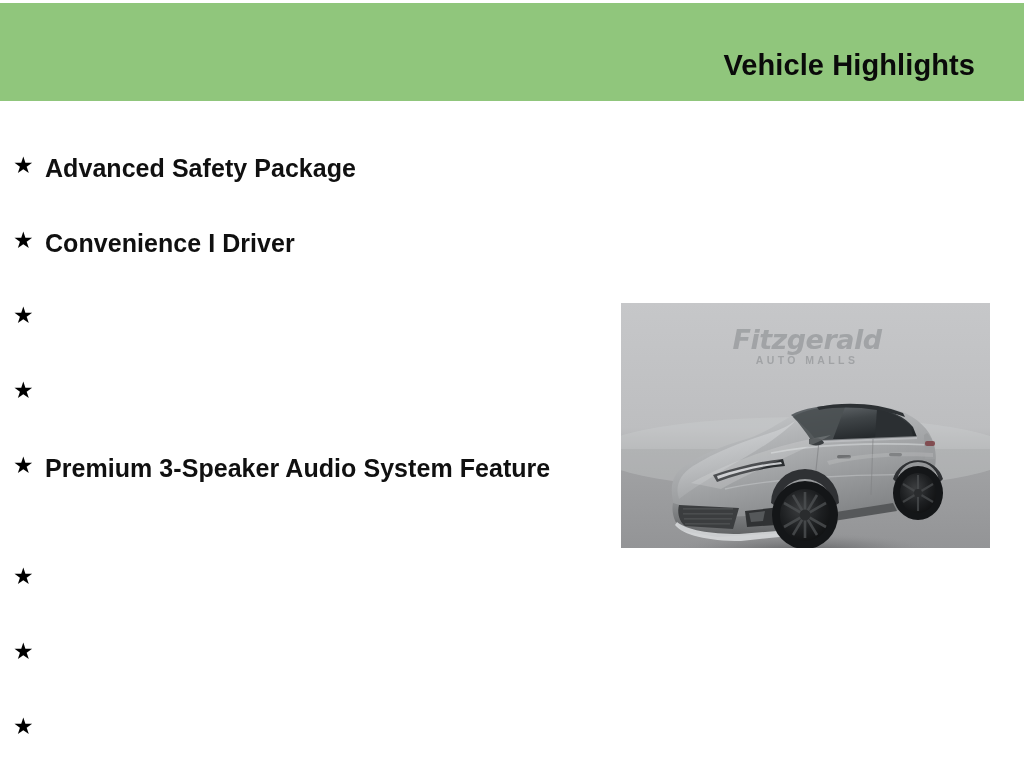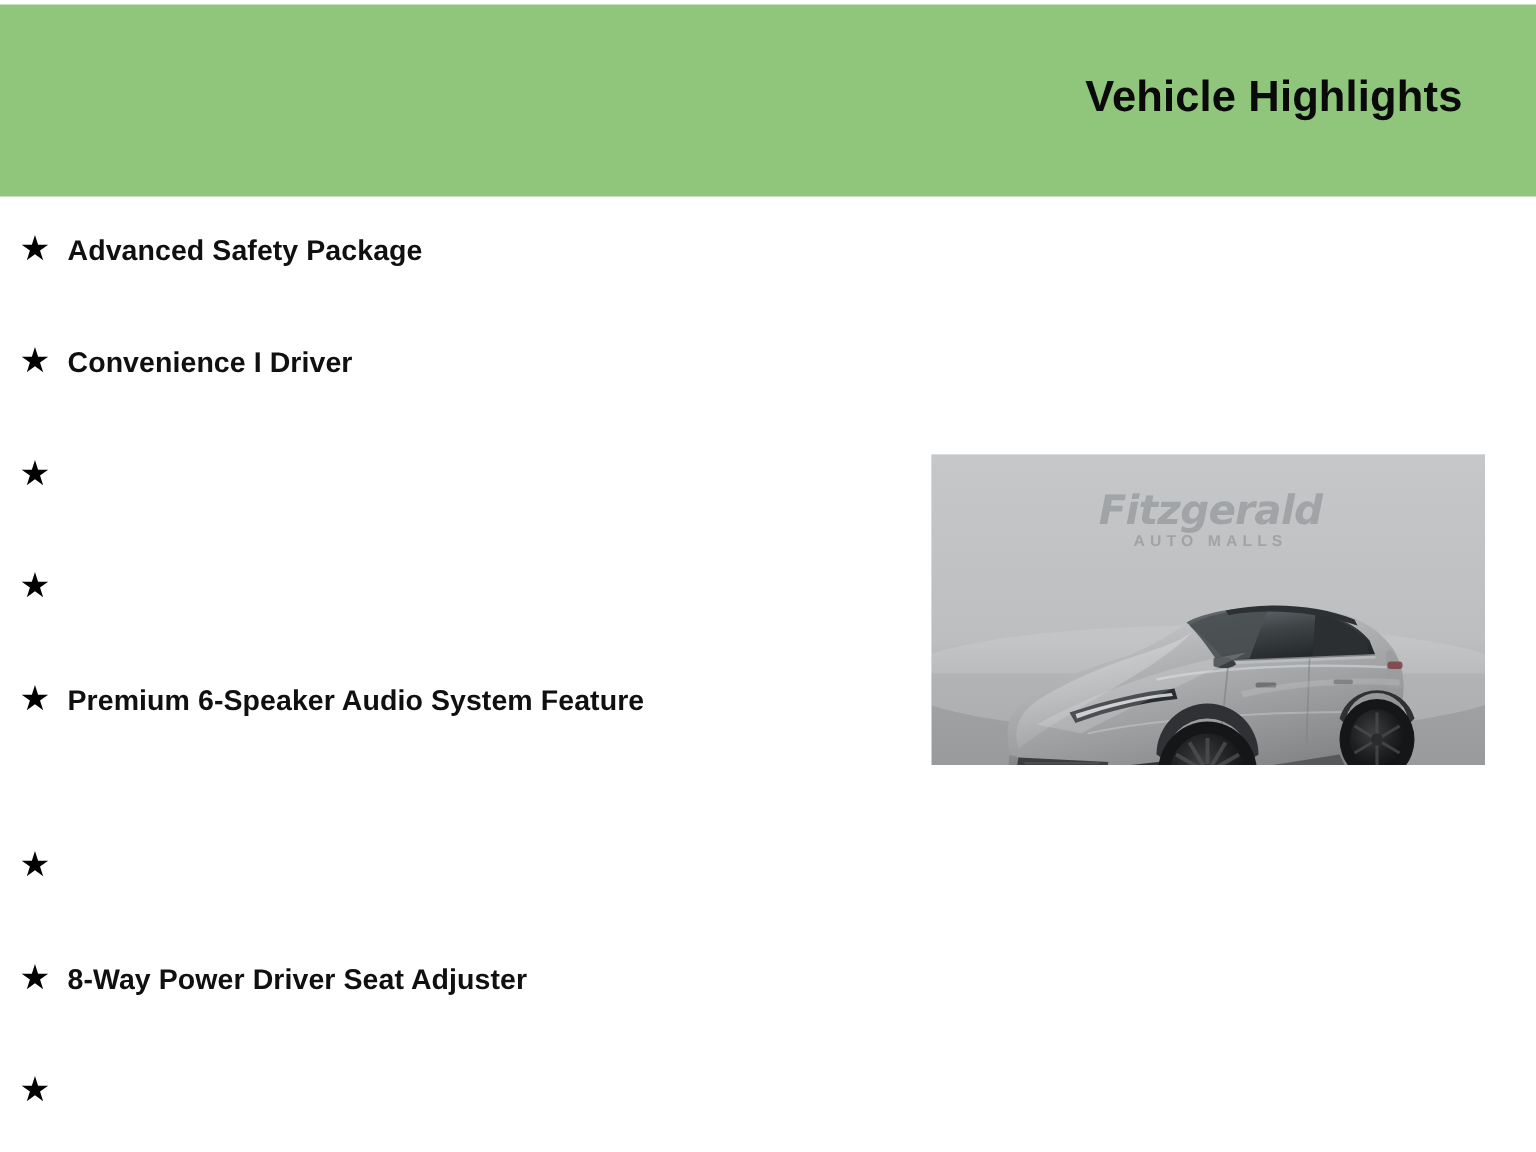"Vehicle Highlights" #header-band { height: 128px -> 98px }
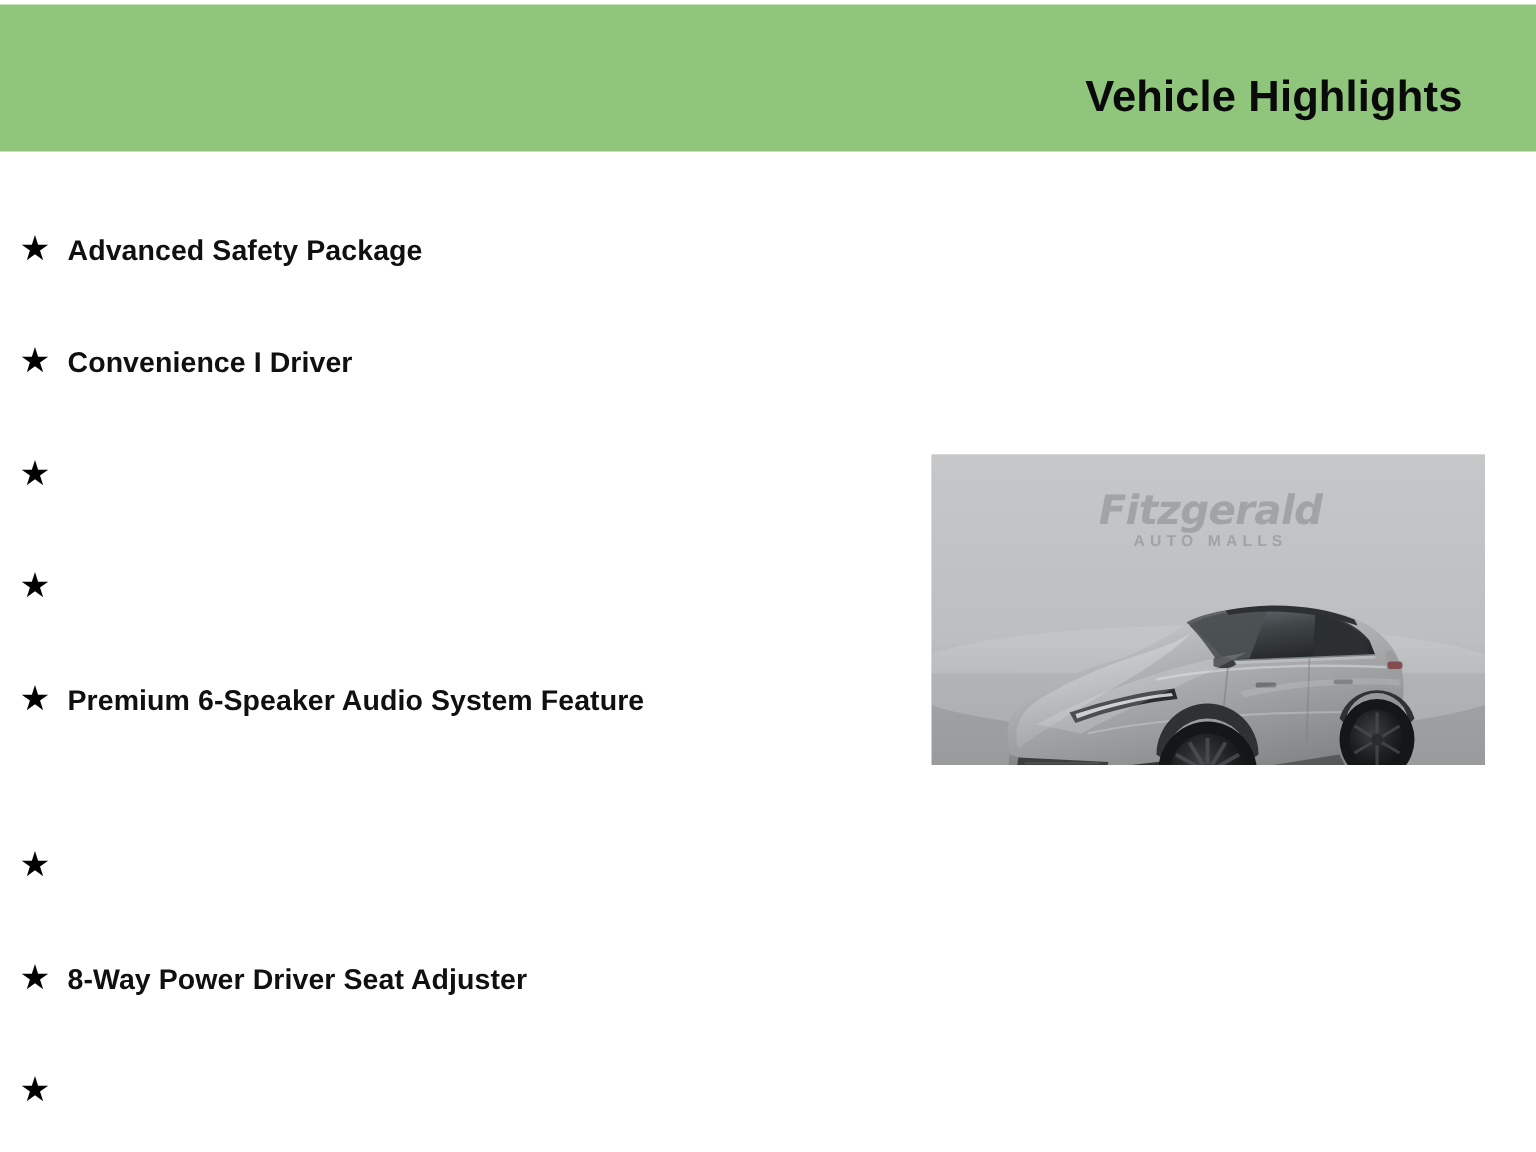"Advanced Safety Package" .highlight-text { font-size: 19px -> 25px }
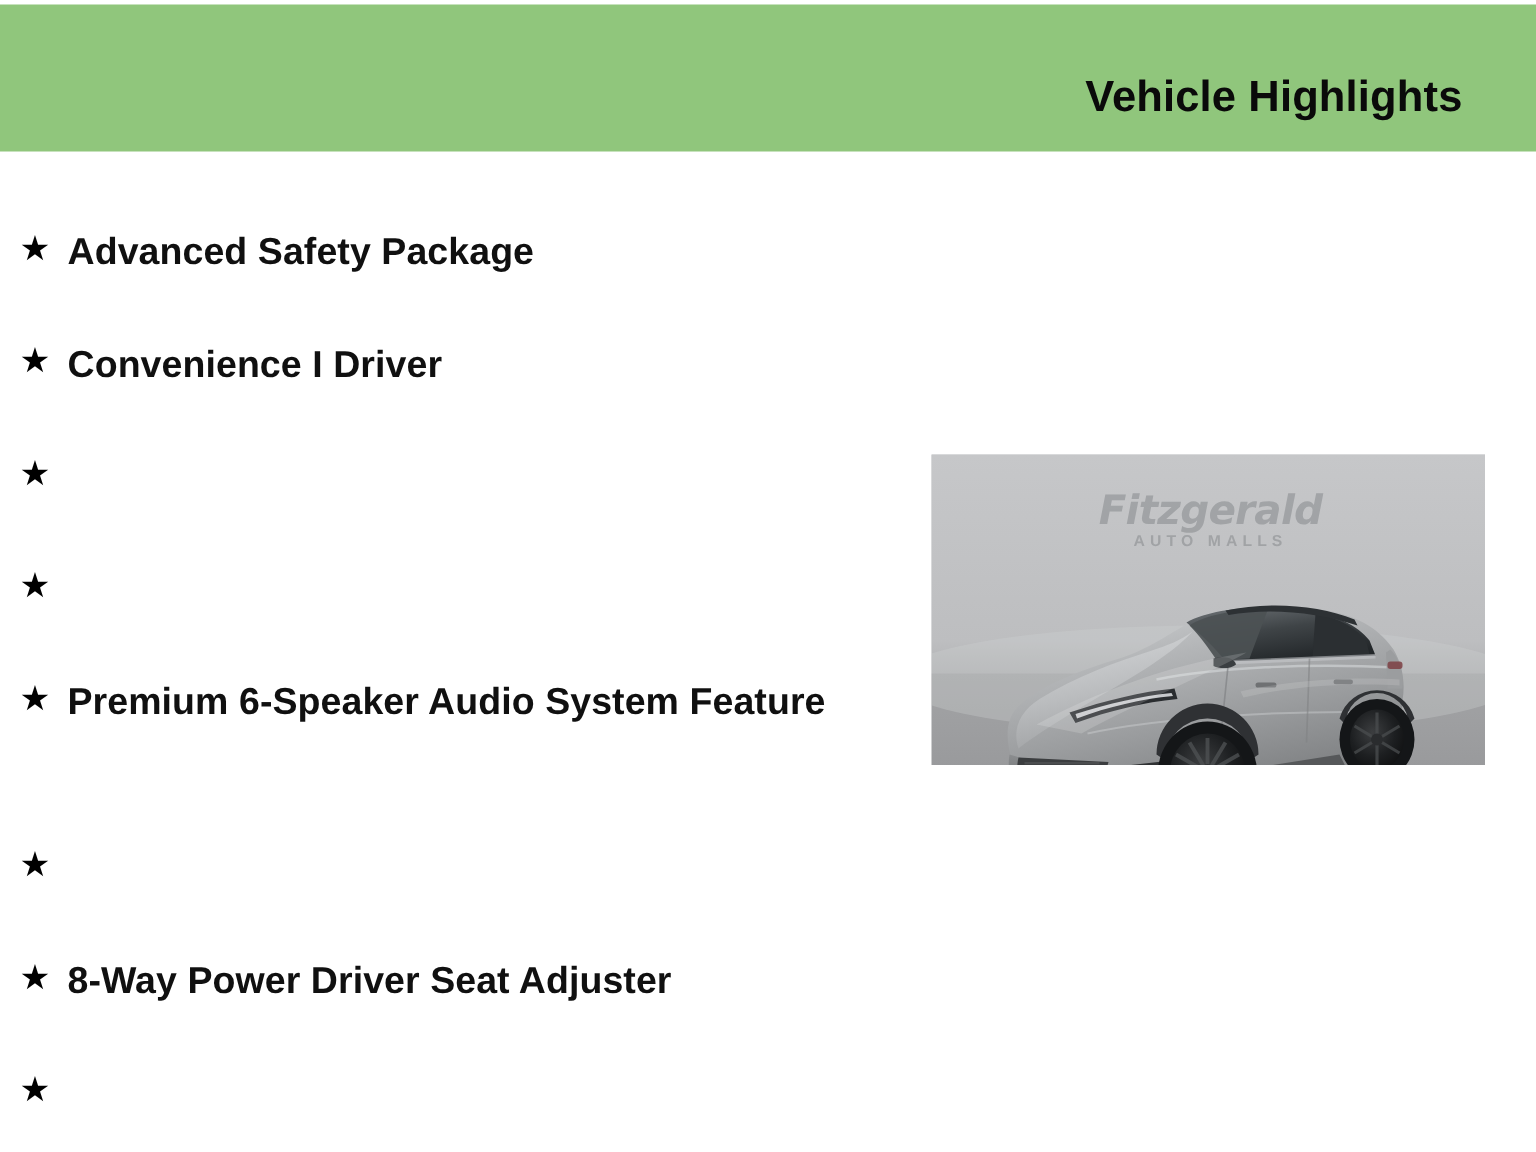"Fitzgerald" #vehicle-photo { height: 207px -> 245px }
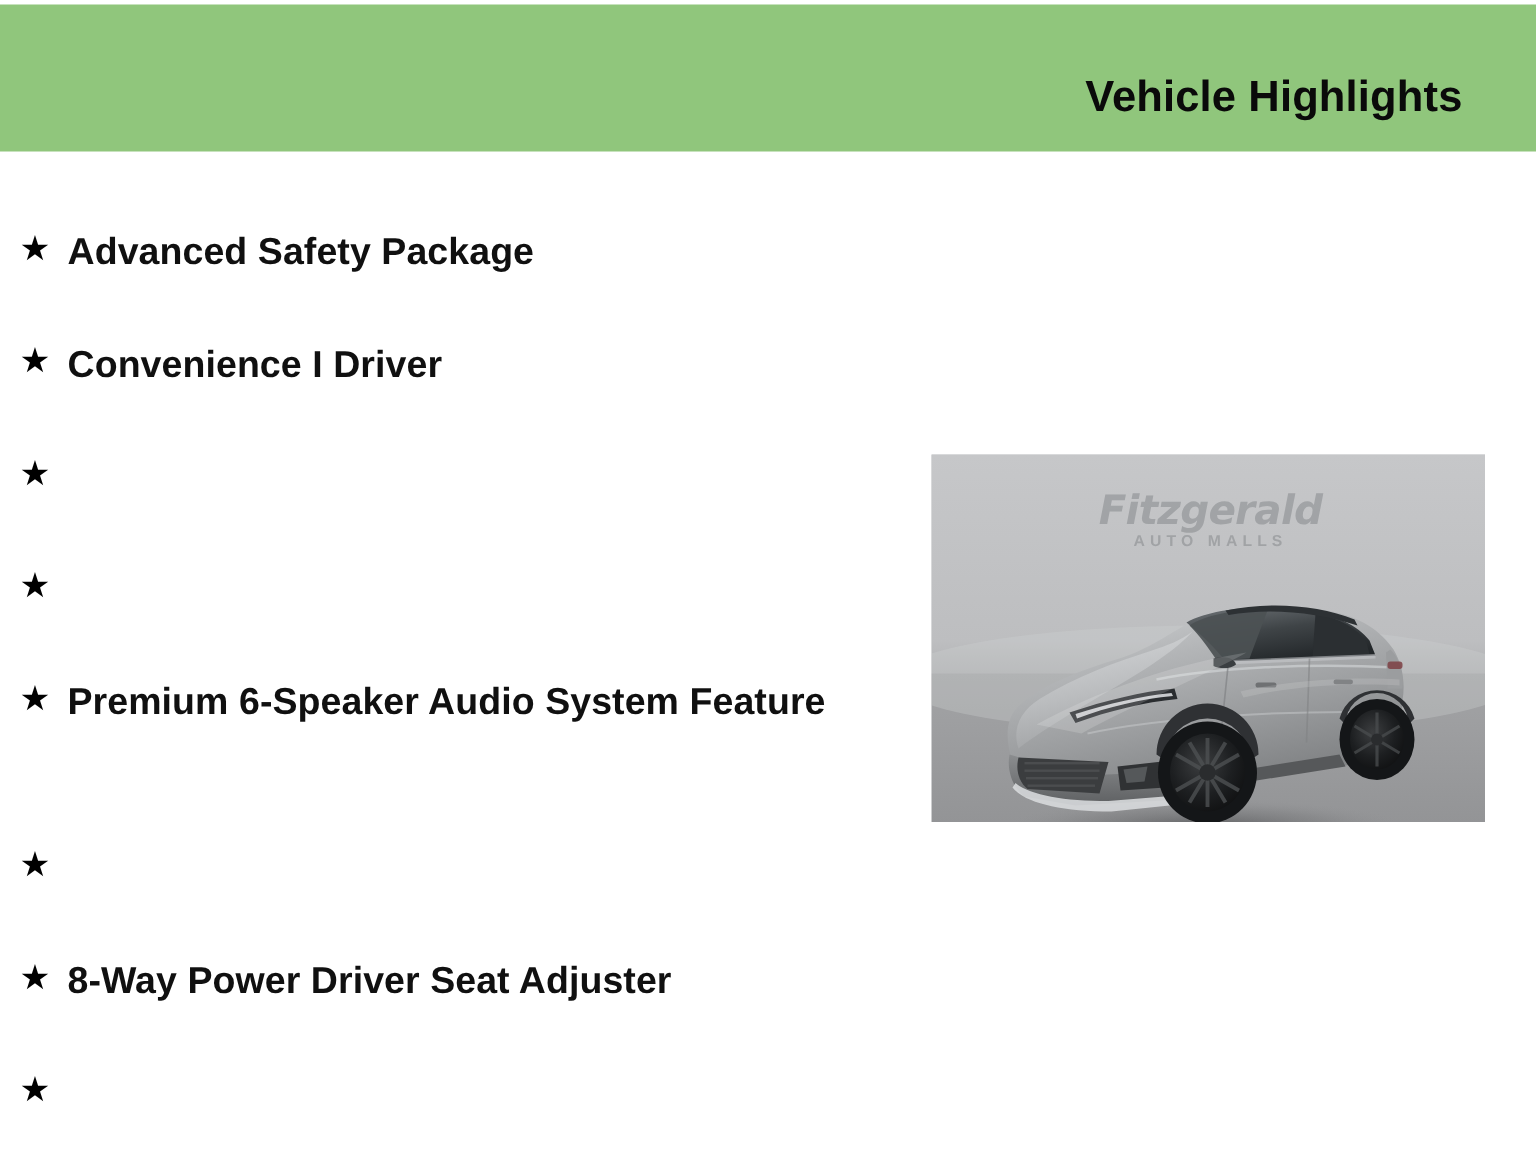"Premium 6-Speaker Audio System Feature" span.highlight-text { text: 6-Speaker -> 3-Speaker }
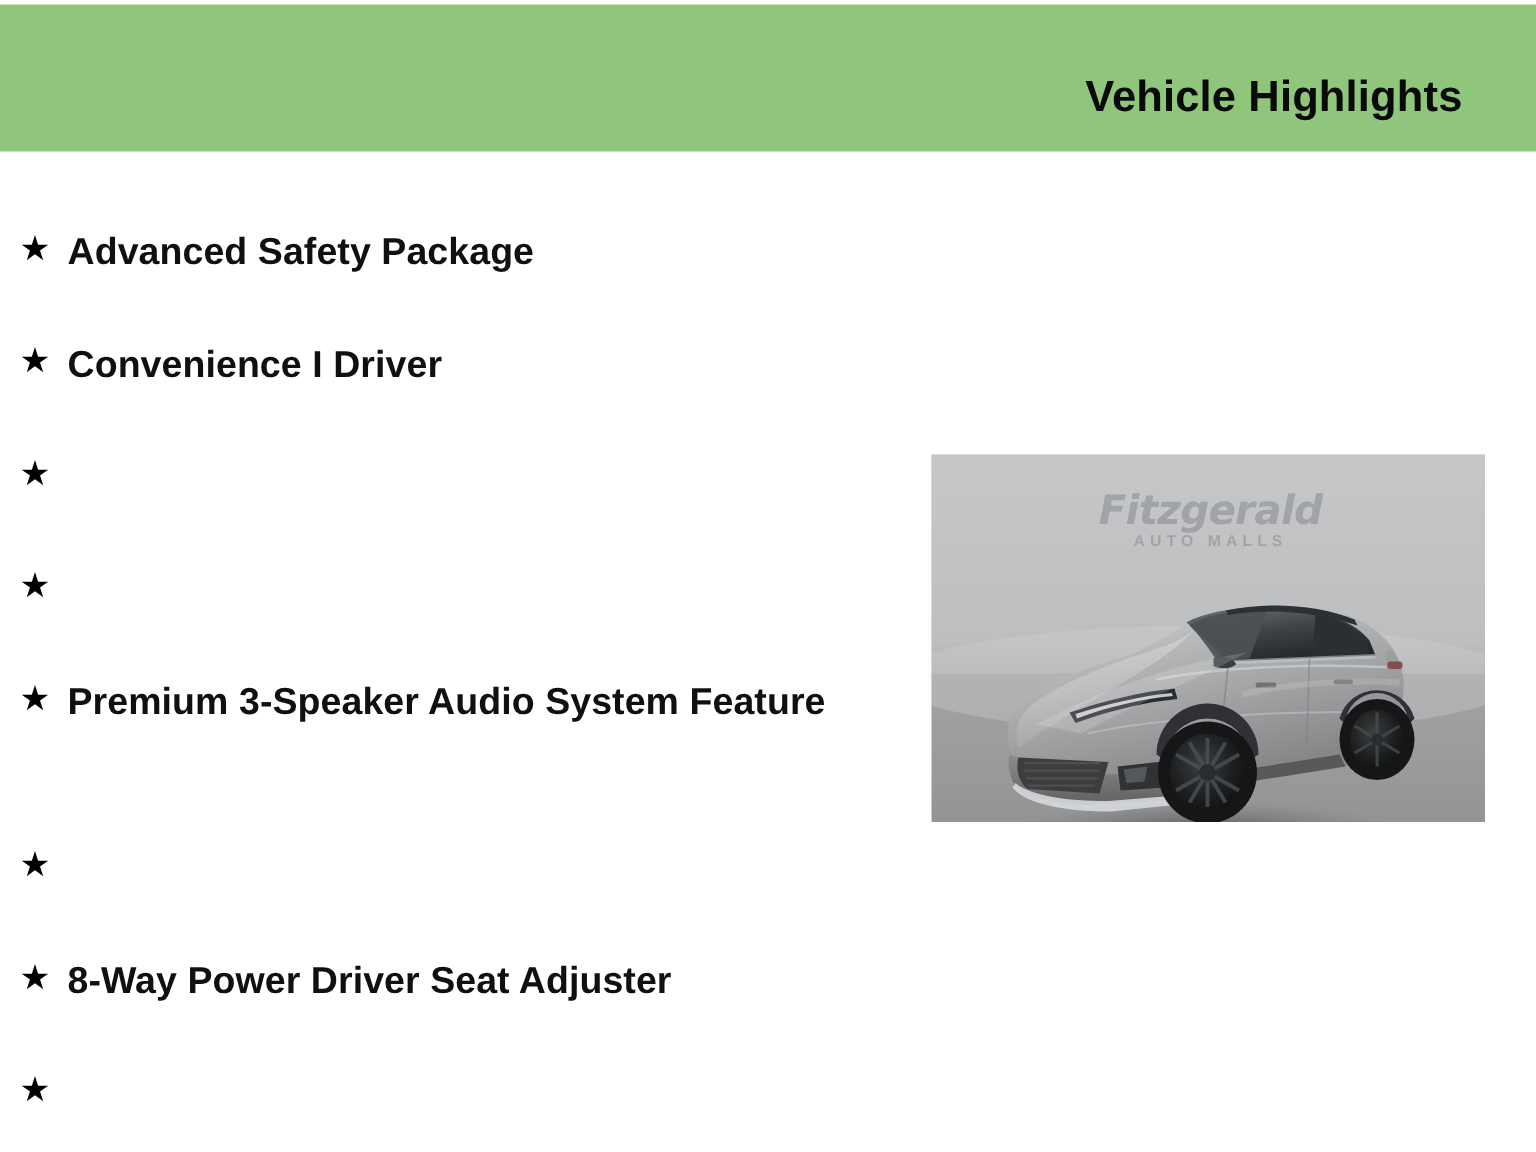"8-Way Power Driver Seat Adjuster" span.highlight-text { html: <span>8-Way Power Driver Seat Adjuster</span> -> none }
